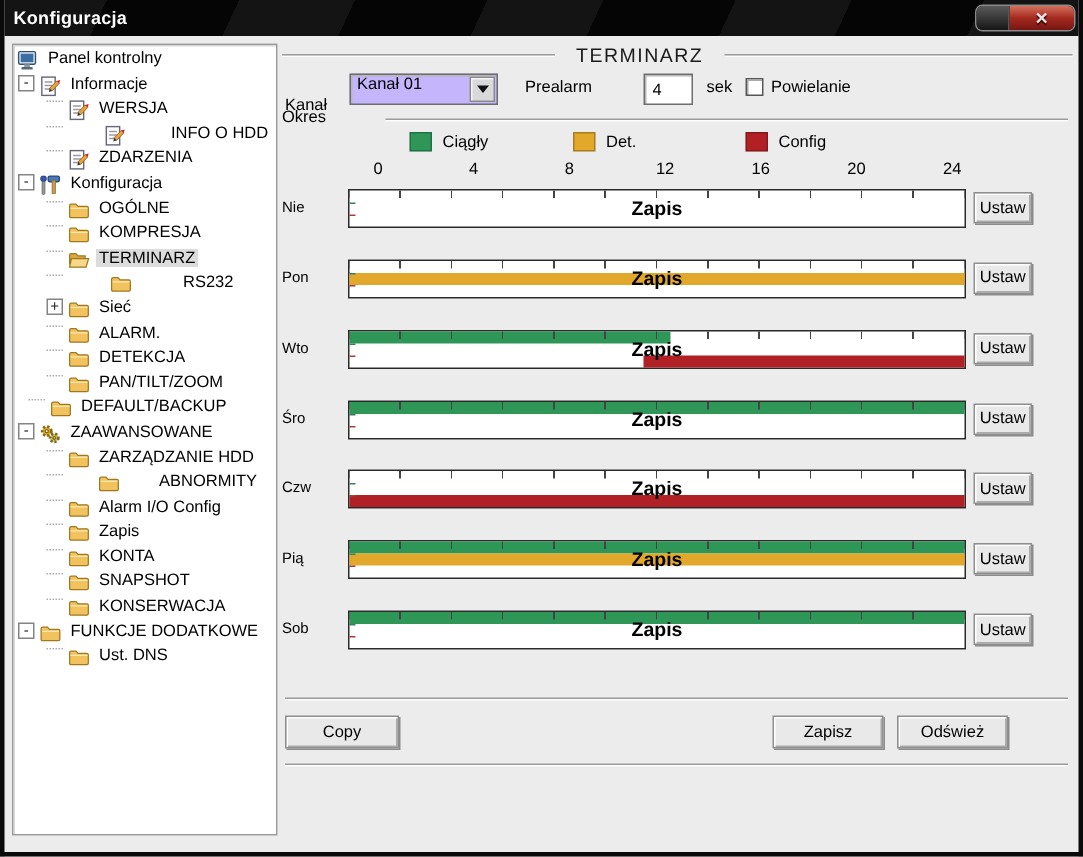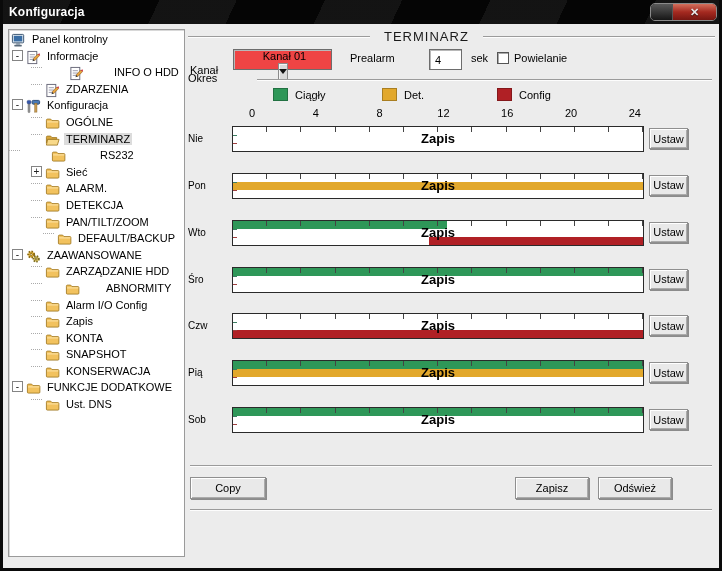"Kanał 01" .combo { align-items: center -> flex-start; background: #ef4444 -> #c4b5fd; flex-direction: column -> none }
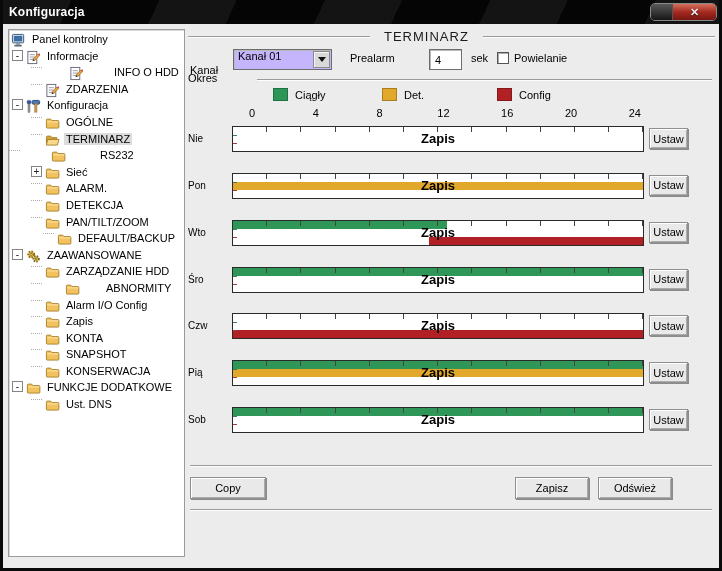"WERSJA" div.tree-row { html: none -> <div> <span></span> <span> <svg> <rect></rect> <line></line> <line></line> <line></line> <path></path> <path></path> <path></path> </svg> </span> <span>WERSJA</span> </div> }
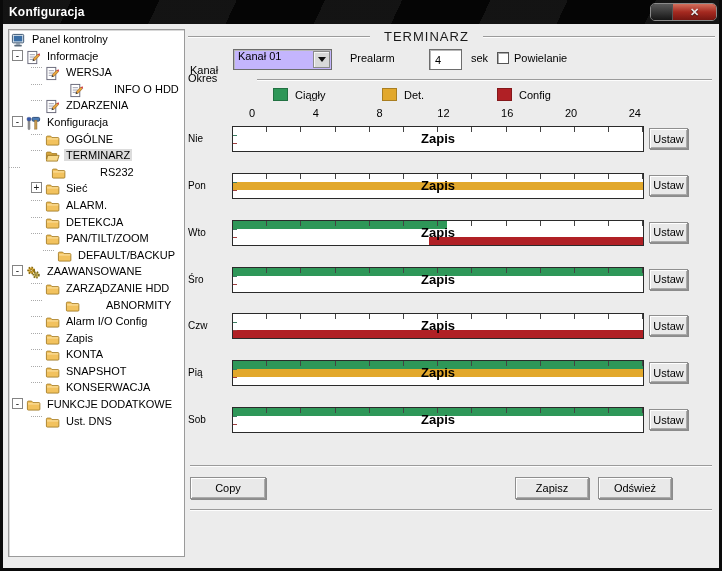"KOMPRESJA" div.tree-row { html: none -> <div> <span></span> <span> <svg> <path></path> <path></path> </svg> </span> <span>KOMPRESJA</span> </div> }
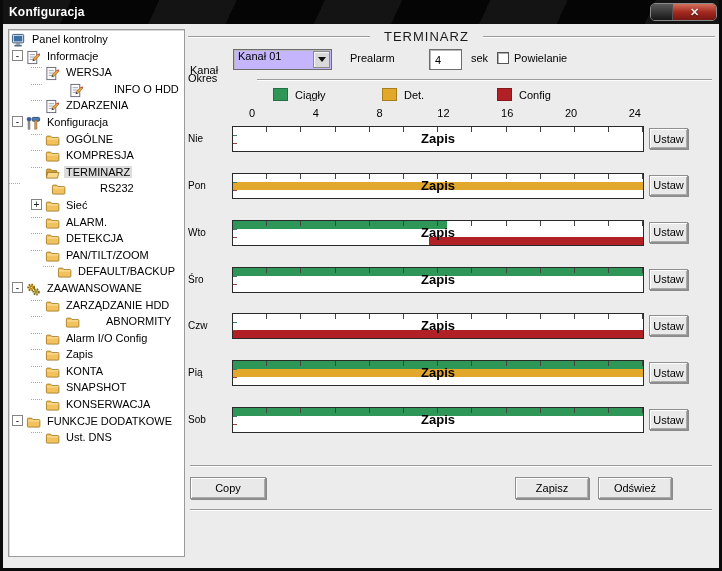"RS232" div.tree-row { padding-left: none -> 22px }
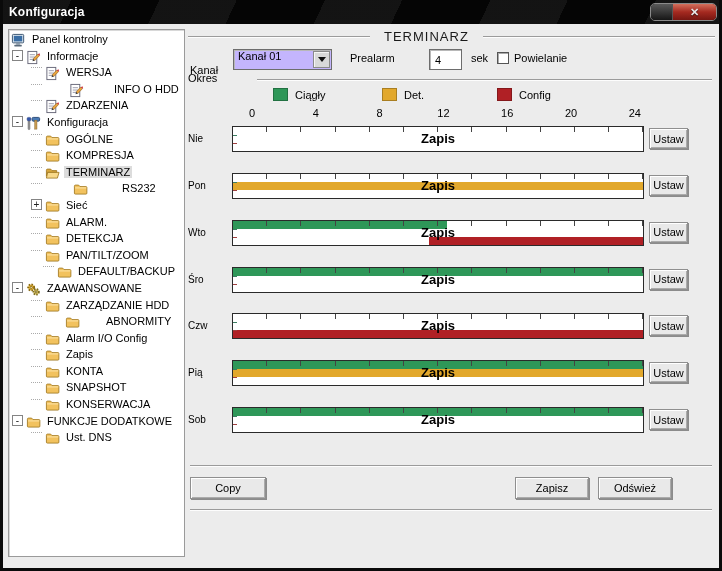"DEFAULT/BACKUP" div.tree-row { padding-left: 34px -> 10px }
